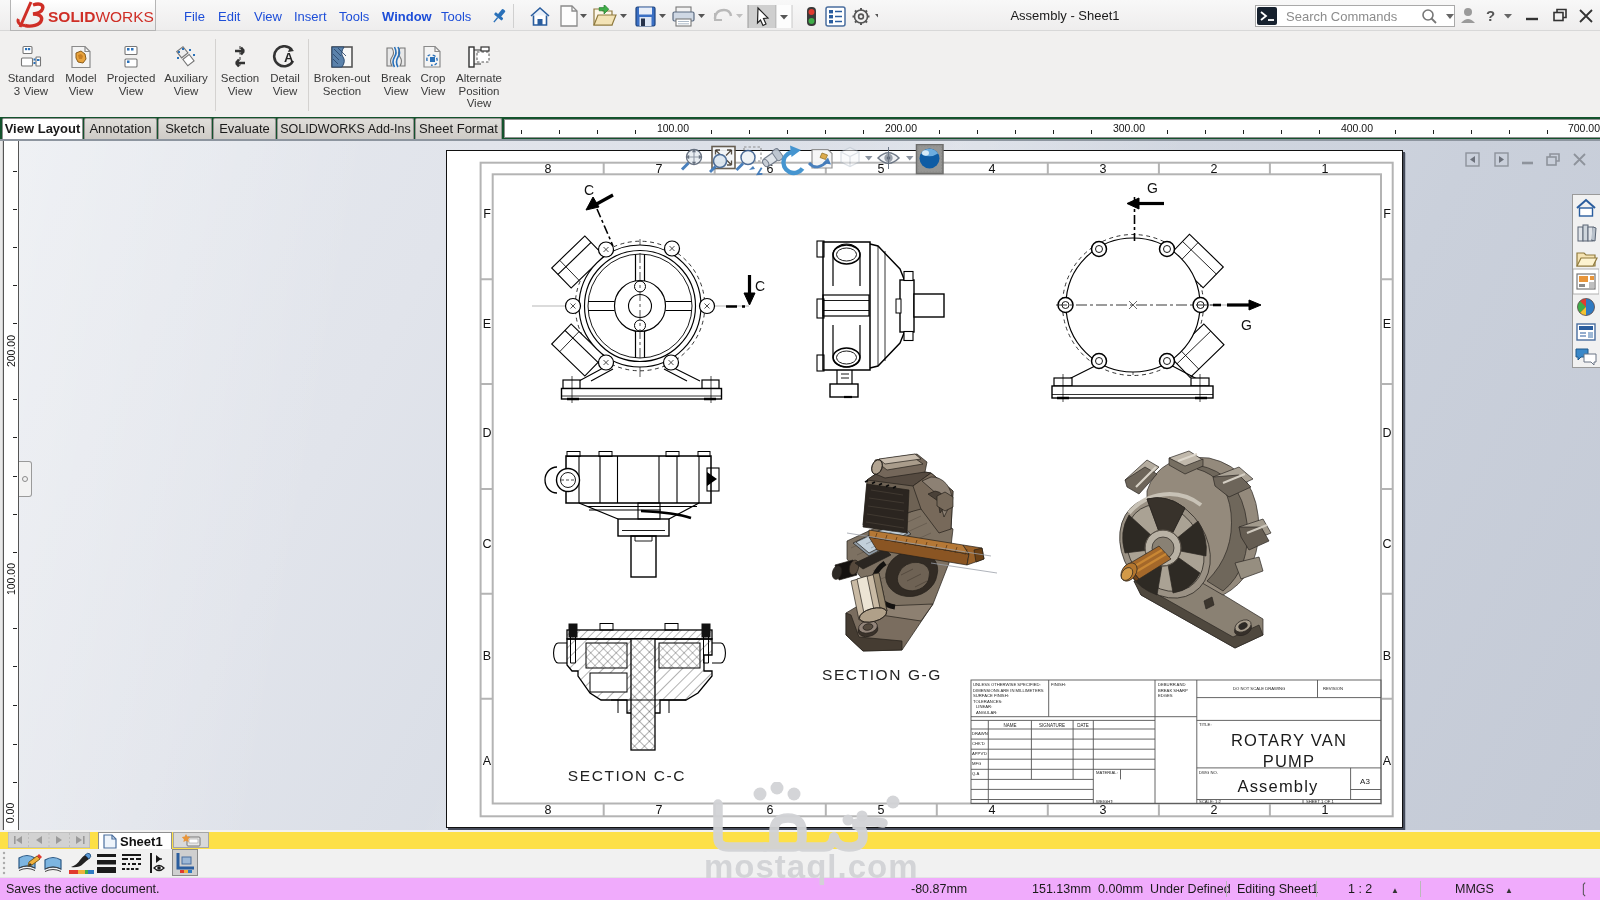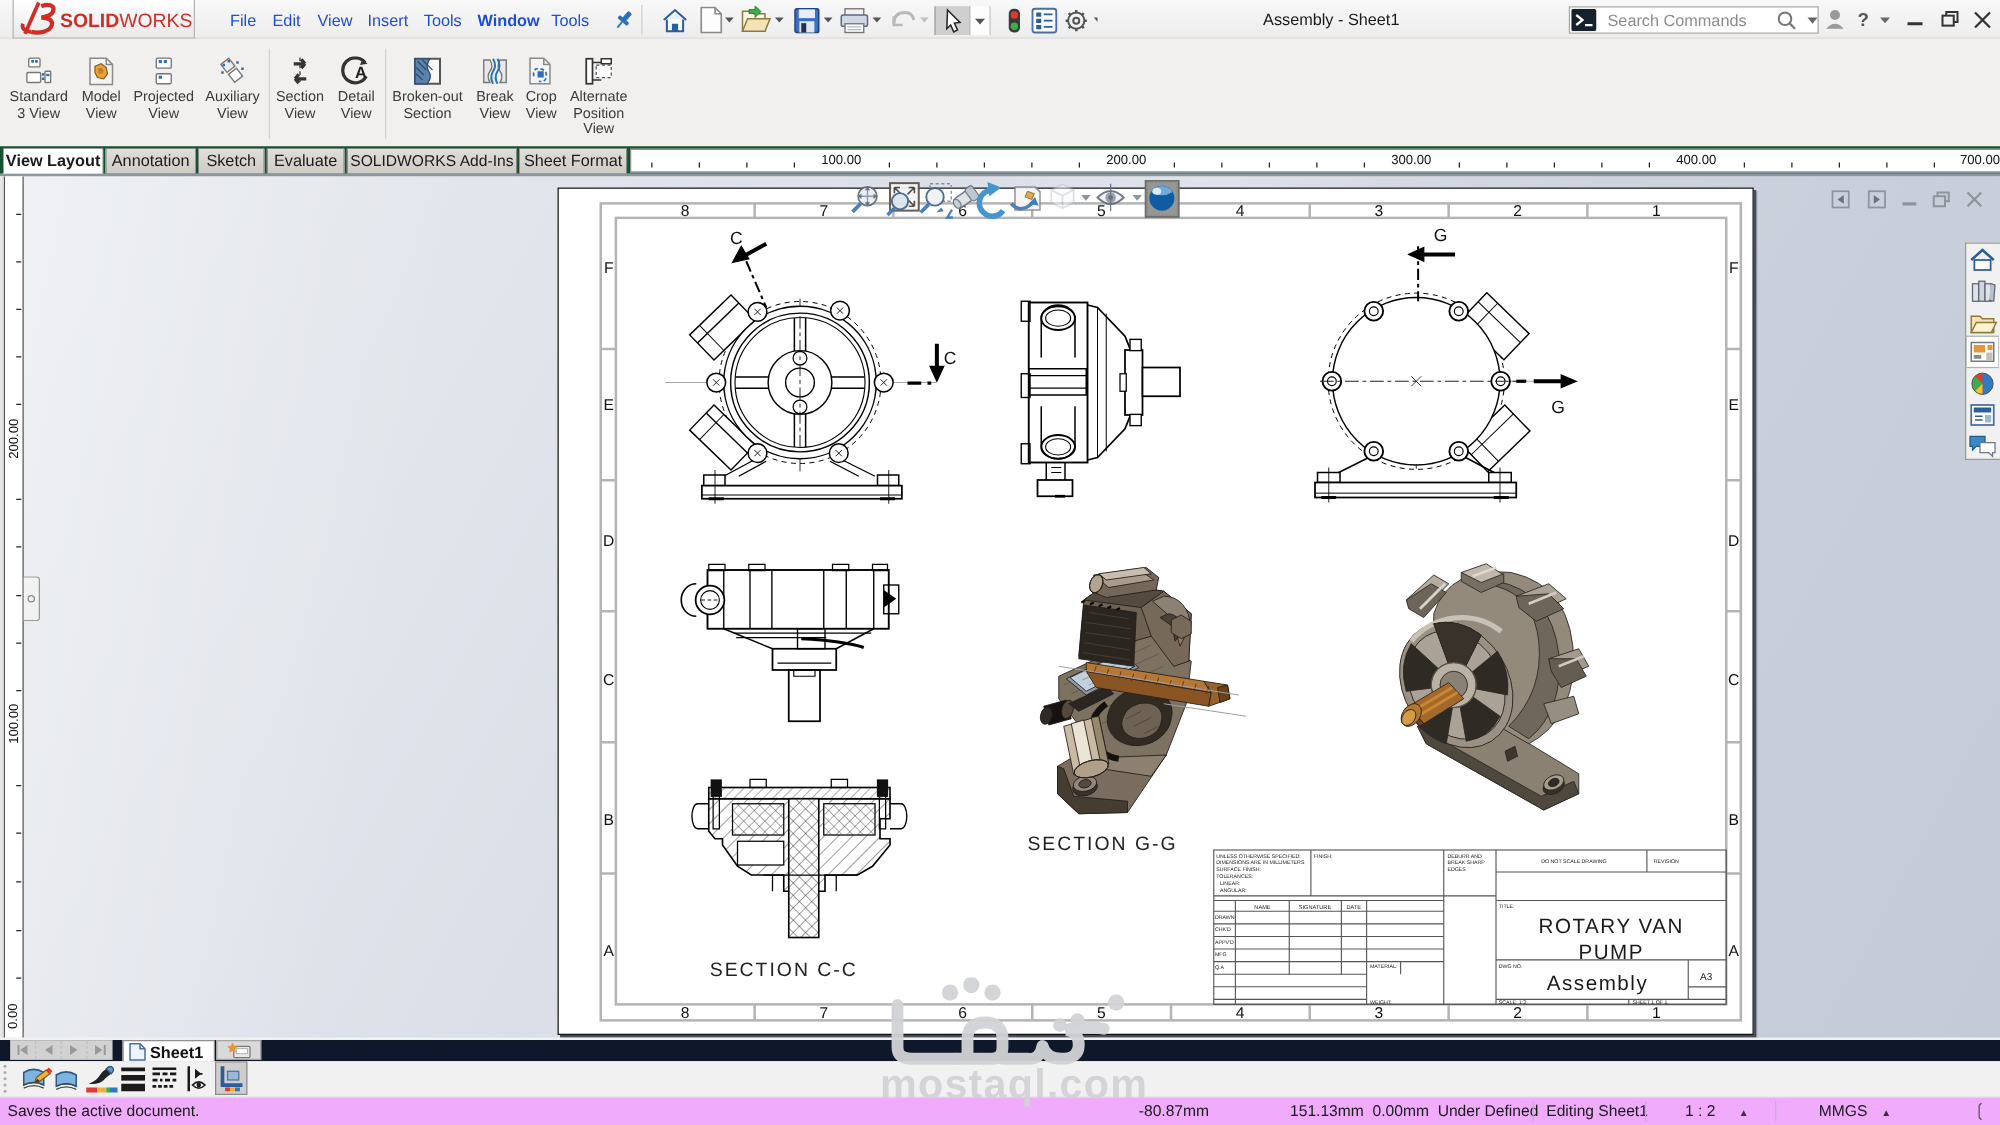"Sheet1" #sheettabs { background: #0f172a -> #fde047 }
